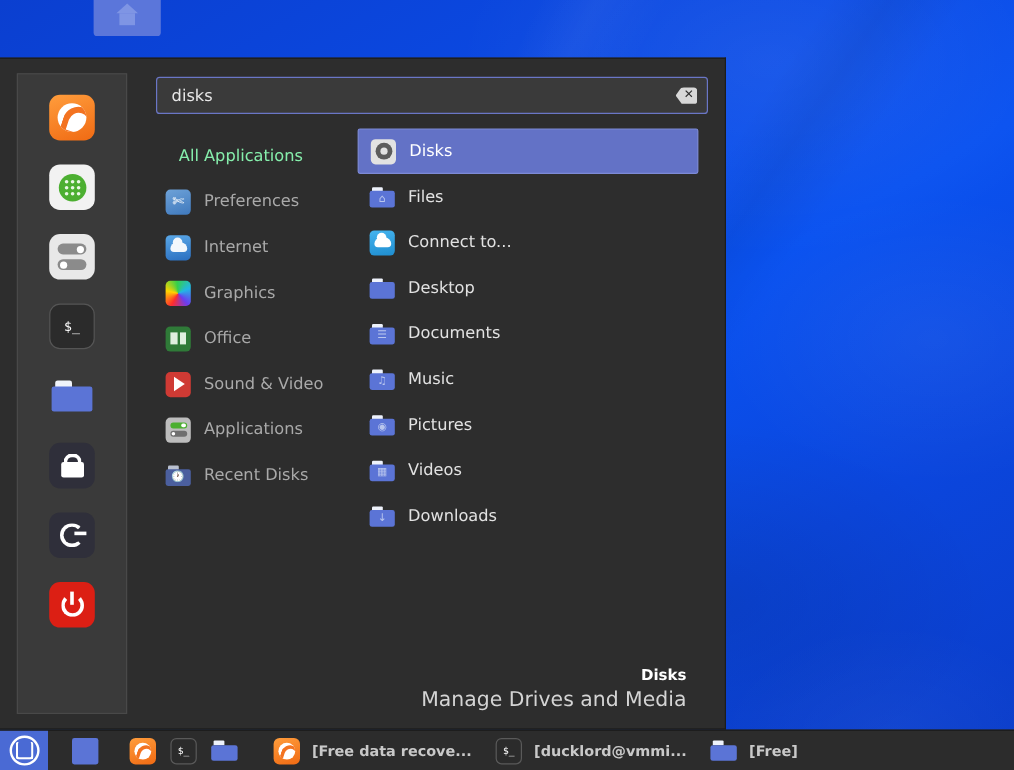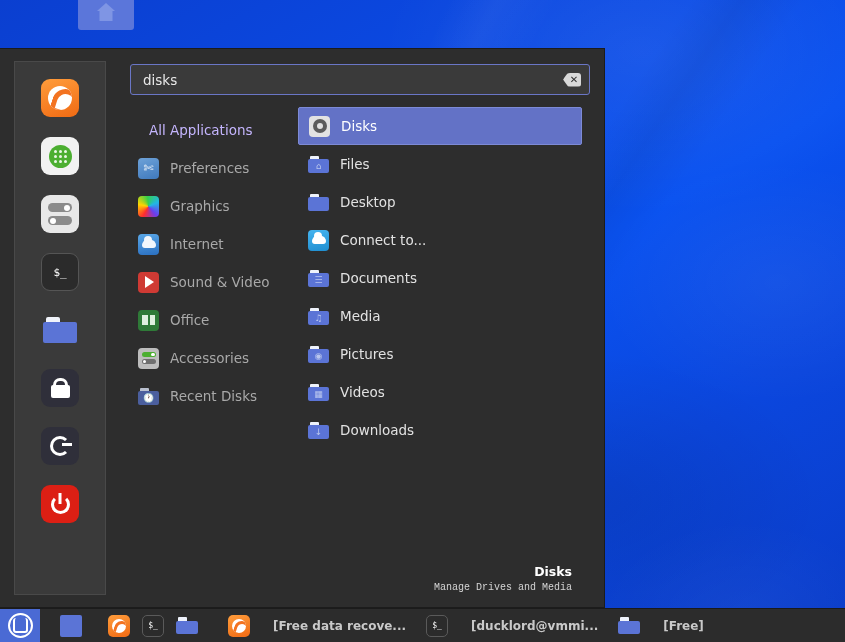"All Applications" .cat.header .label { color: #c4b5fd -> #86efac }
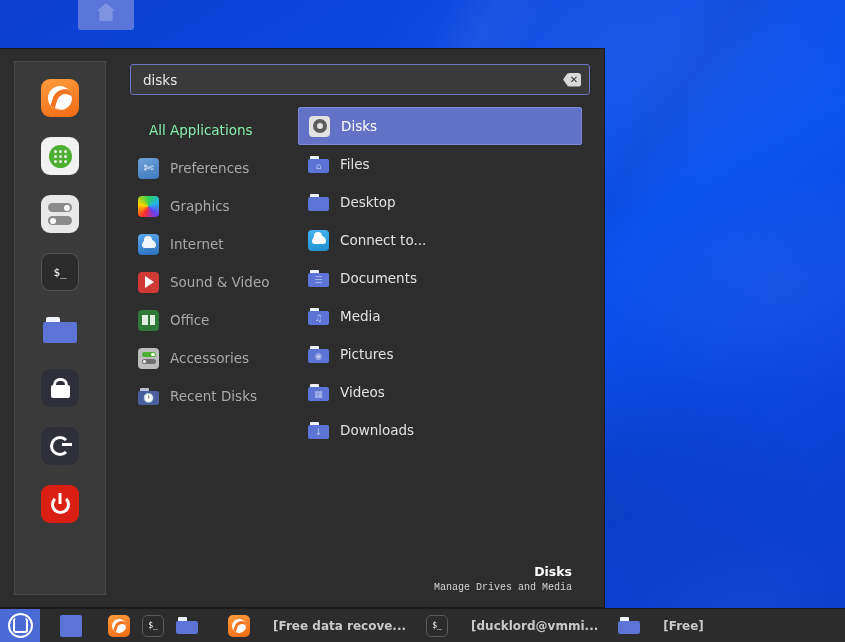"Graphics" div.cat { order: before "Internet" -> after "Internet" }
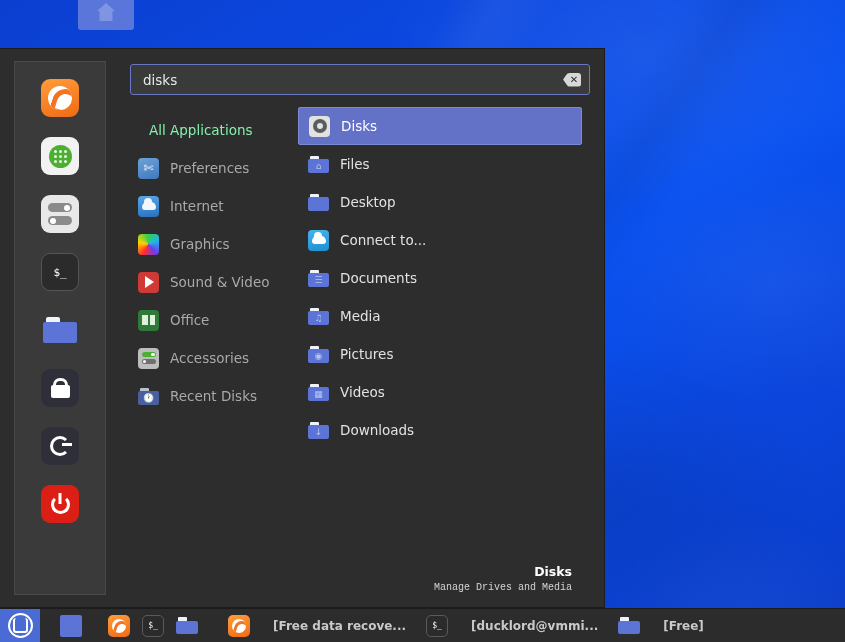"Desktop" div.row { order: before "Connect to..." -> after "Connect to..." }
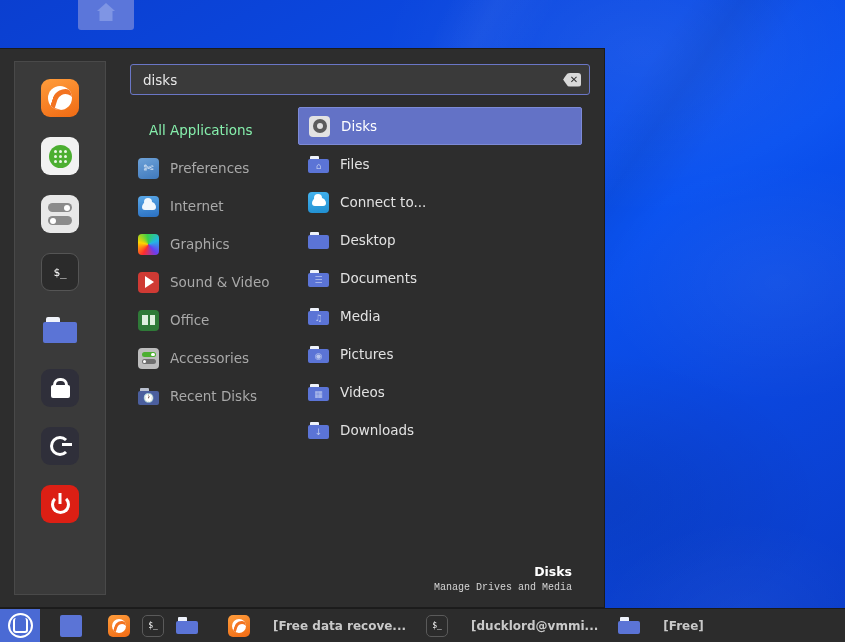"Sound & Video" div.cat { order: before "Office" -> after "Office" }
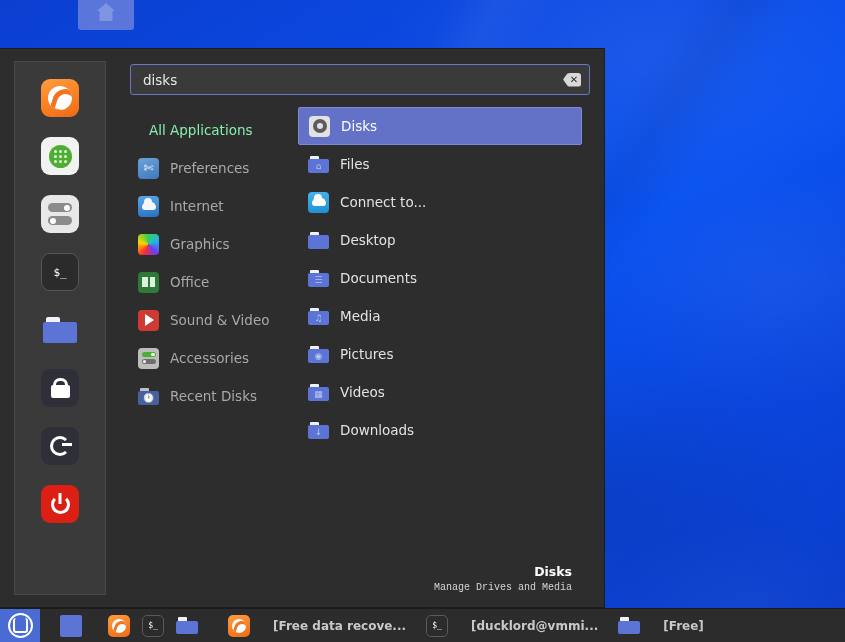"Media" span.label { text: Media -> Music }
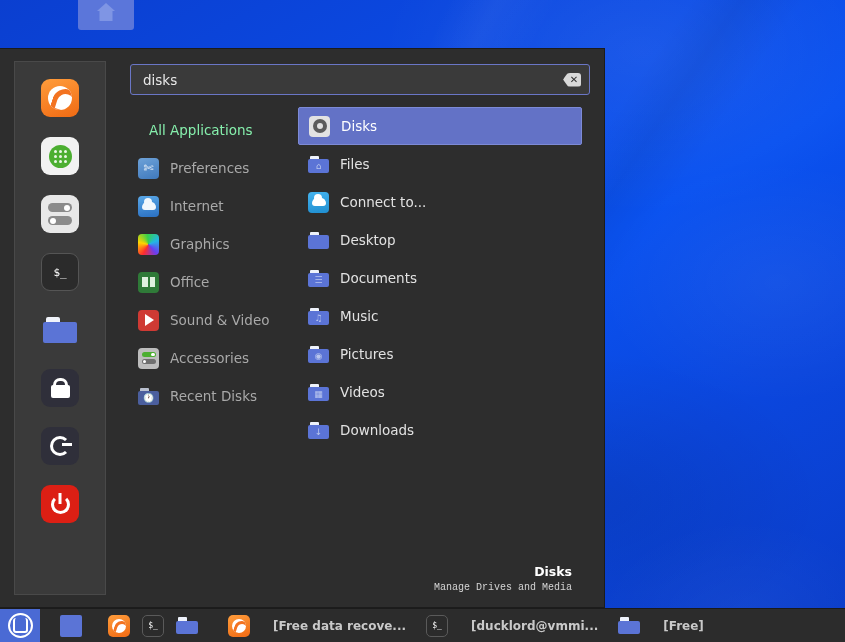"Accessories" span.label { text: Accessories -> Applications }
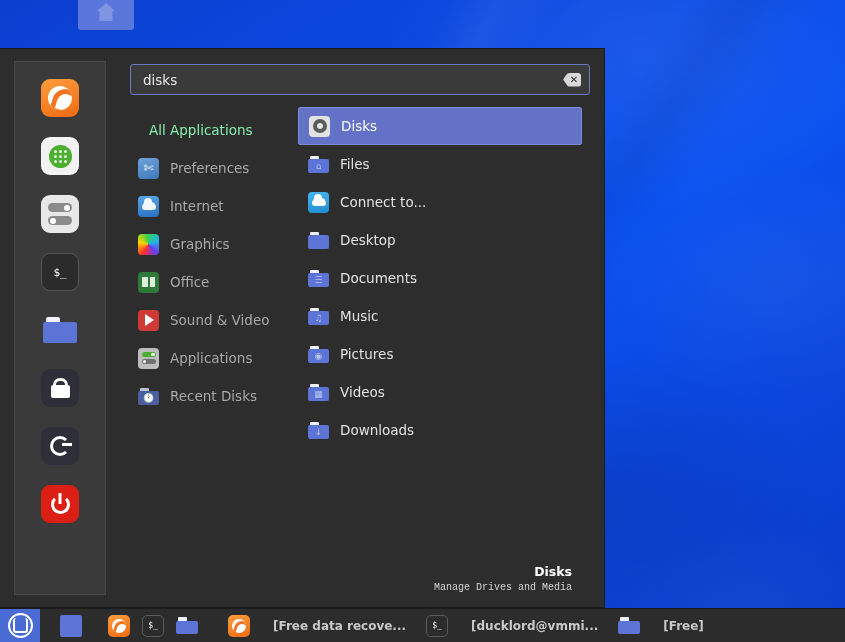"Manage Drives and Media" #foot .s { font-family: Liberation Mono, monospace -> none; font-size: 10px -> 17px }
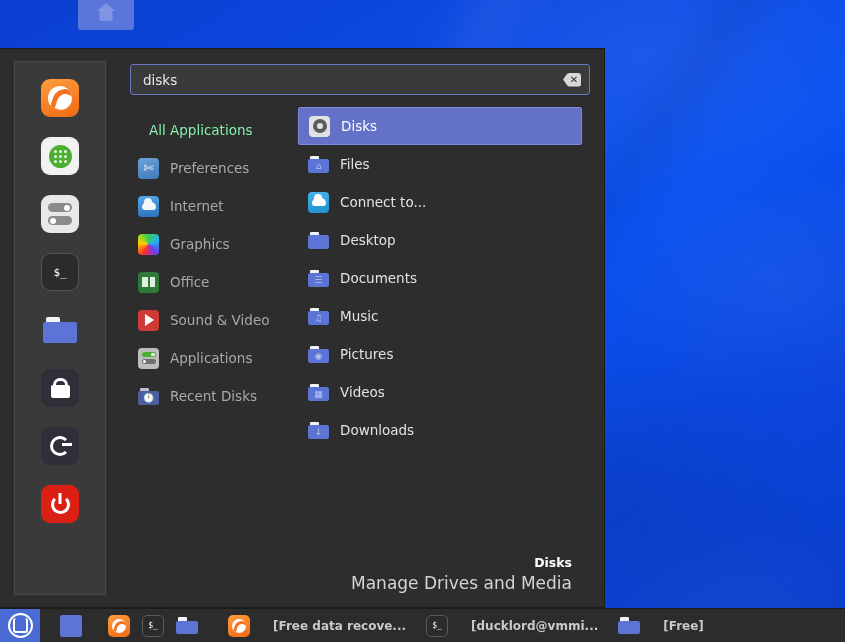"[Free data recove..." .tb-task { gap: 23px -> 10px }
